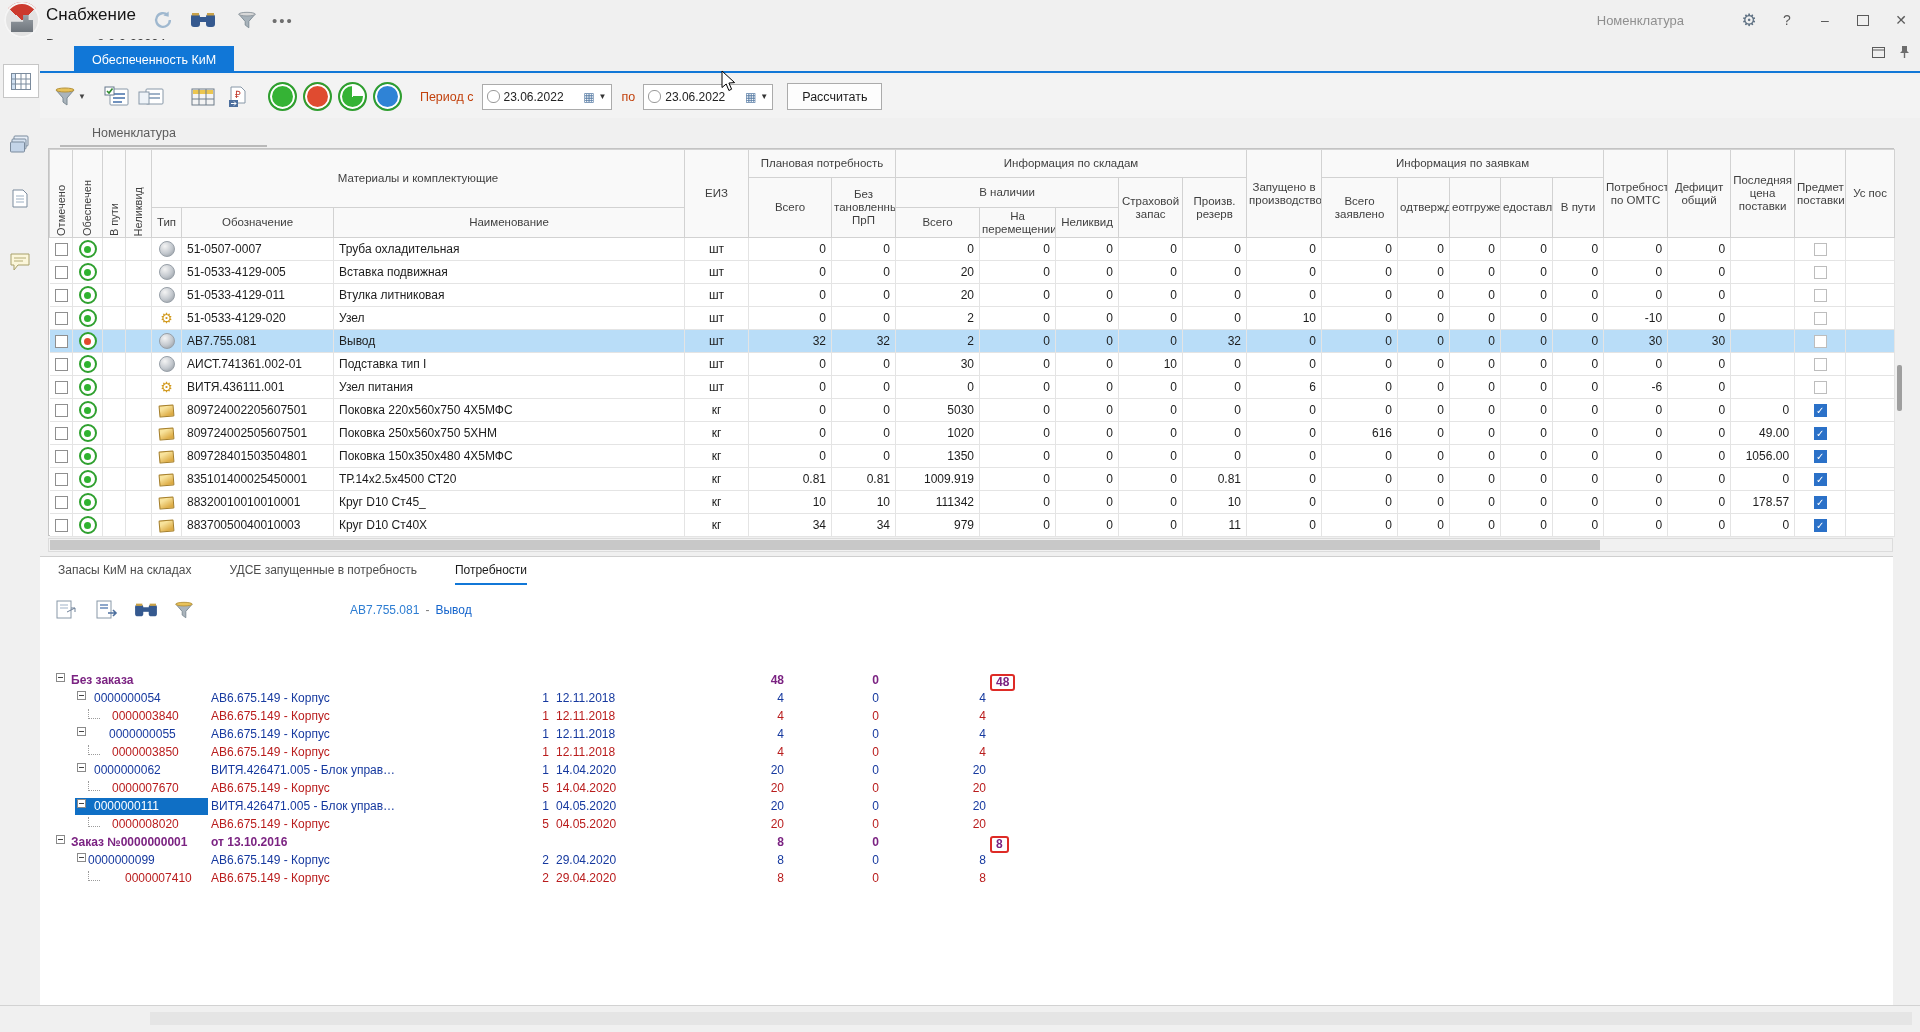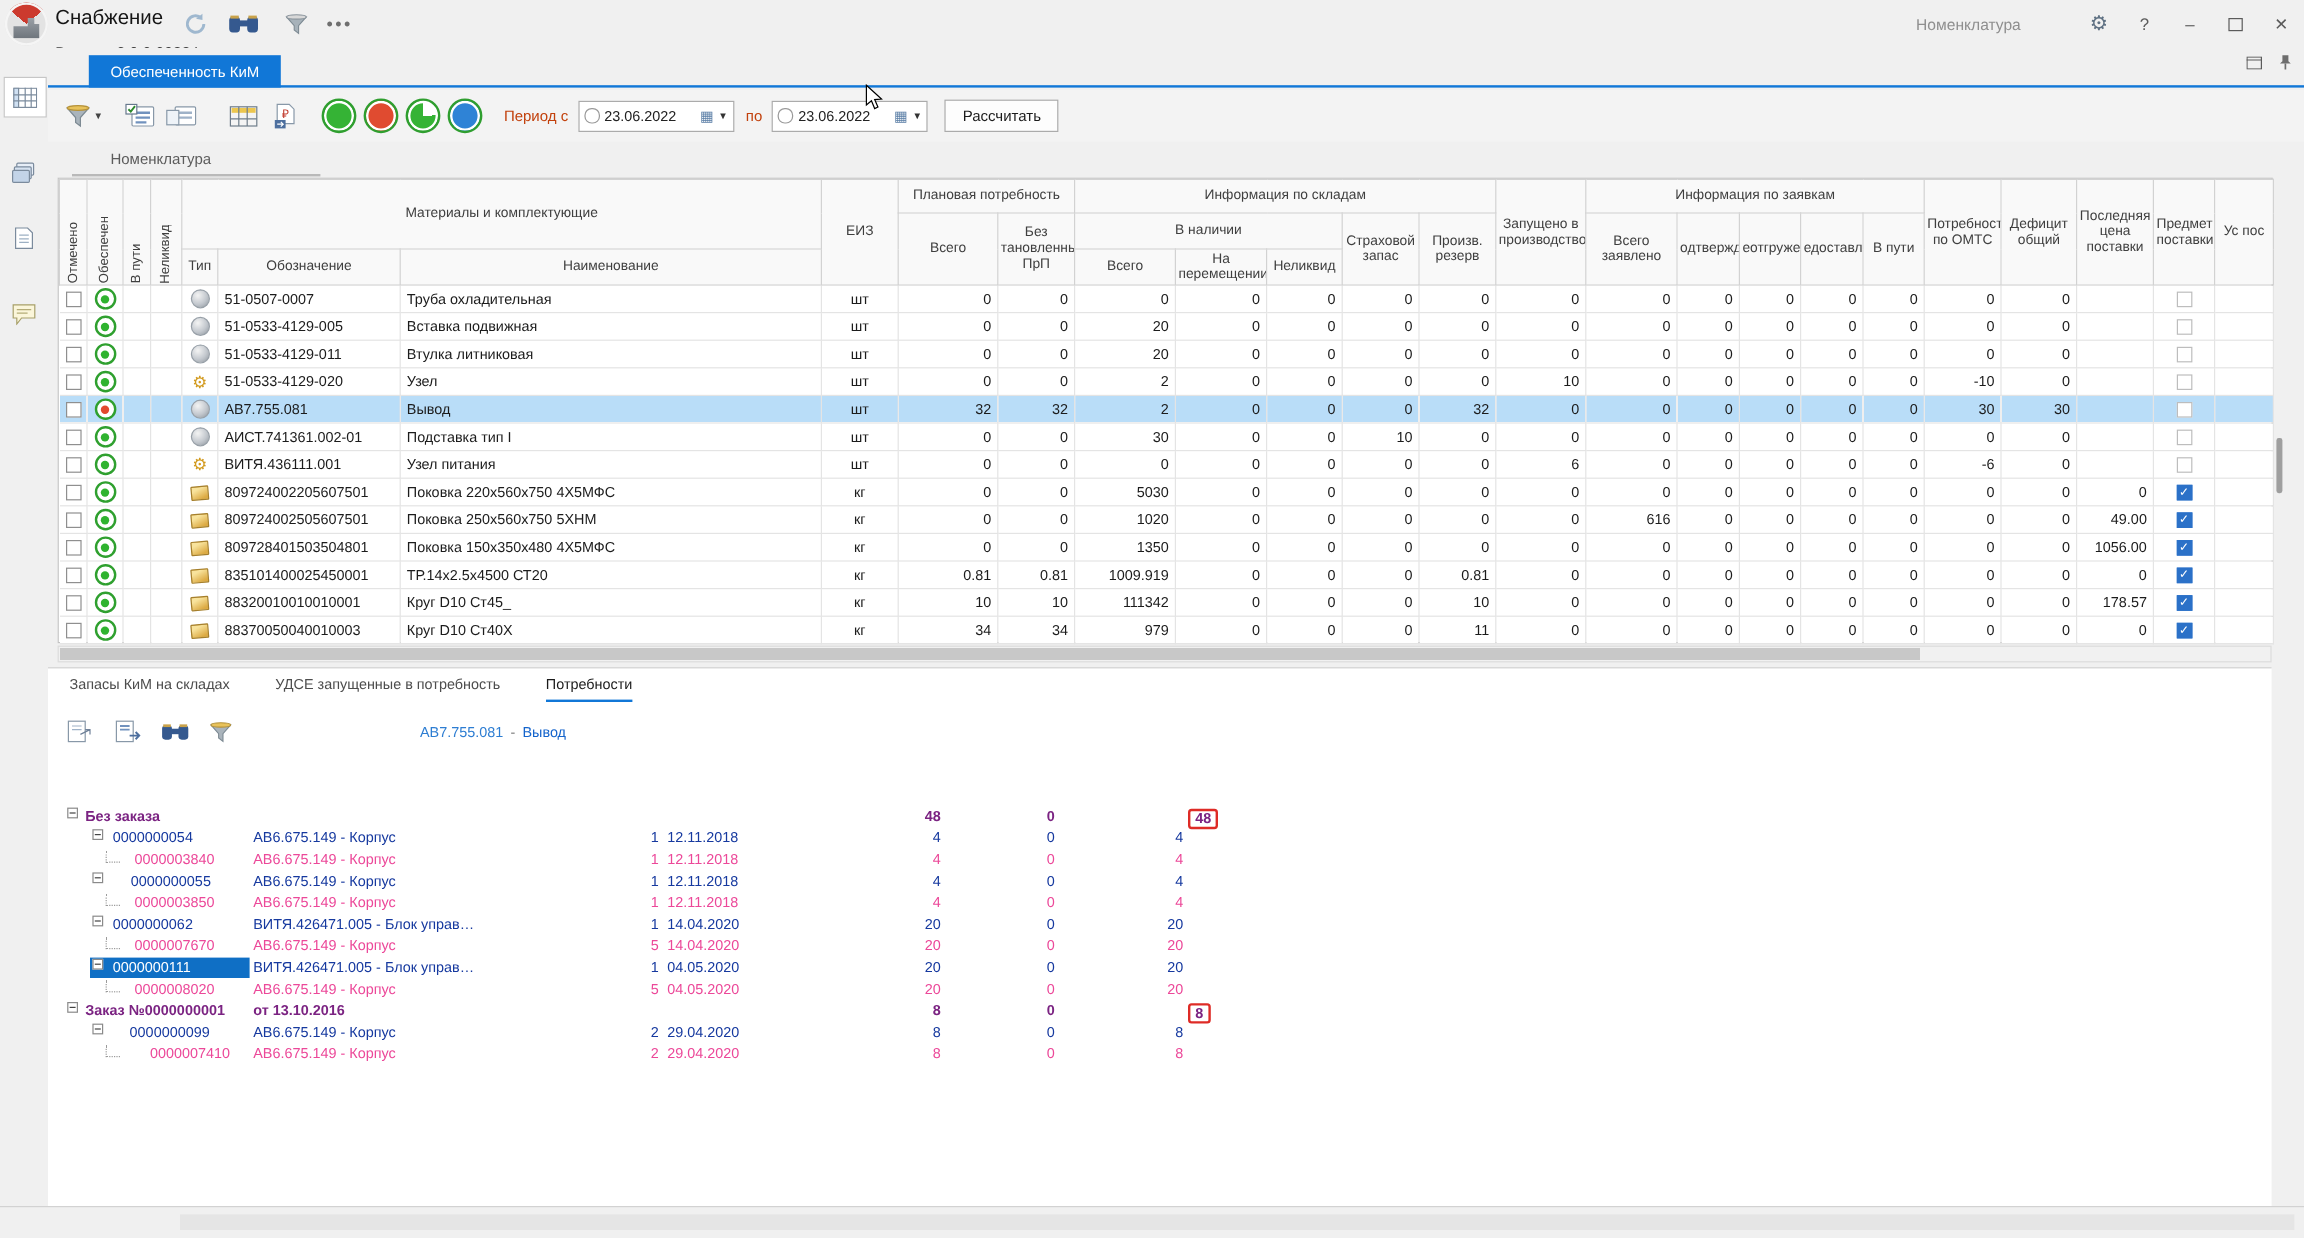"0000003840" .child { color: #ec4899 -> #b91c1c }
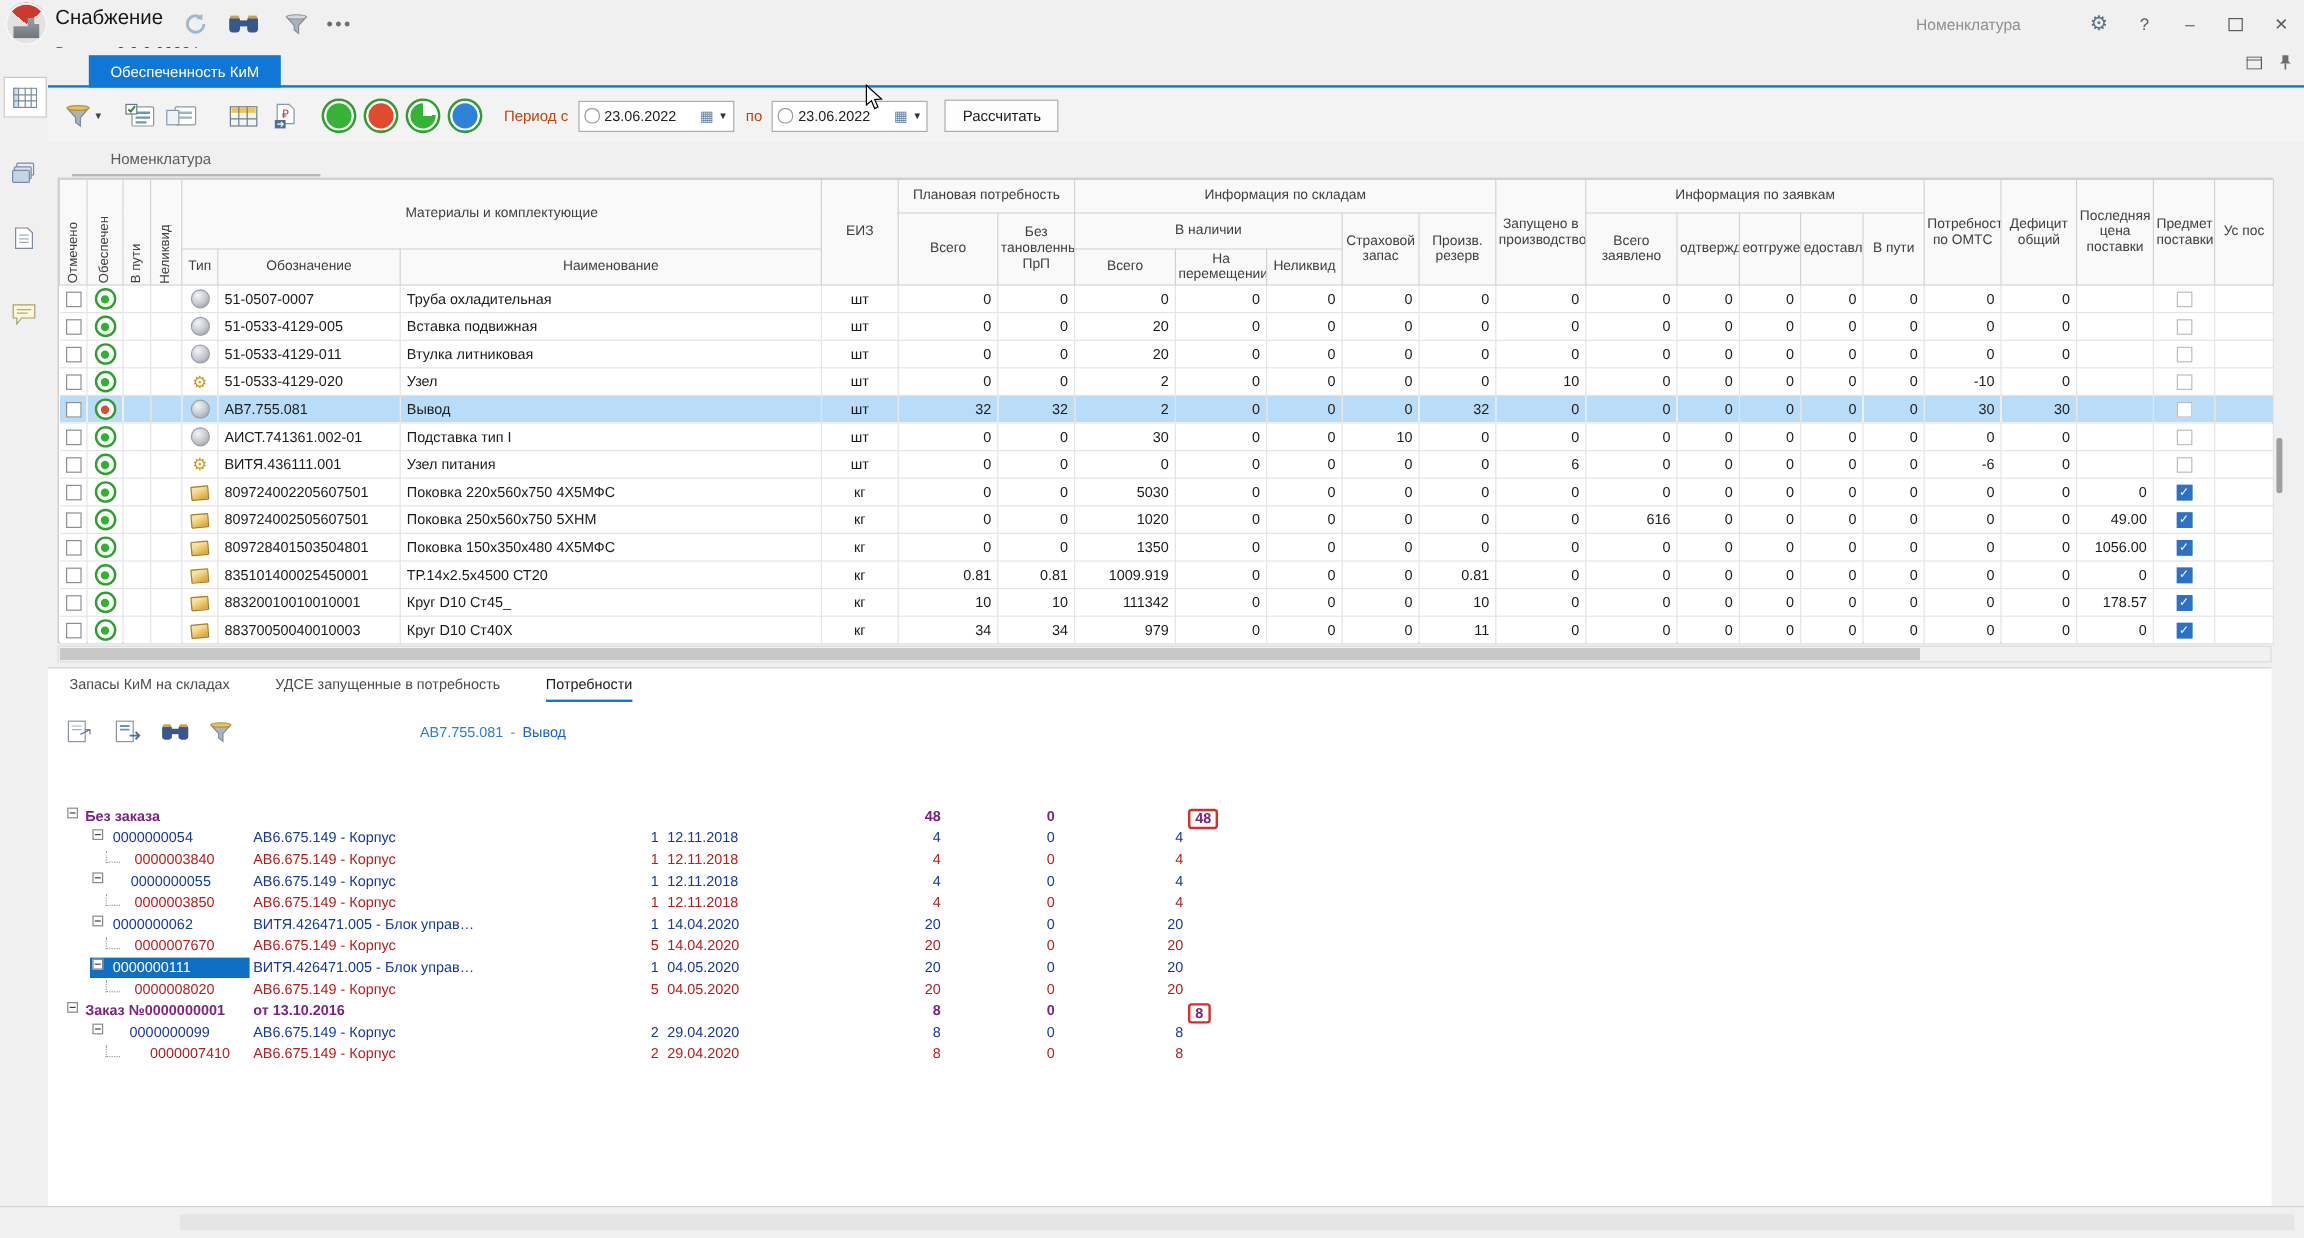"0000000099" span.lbl { left: 60px -> 40px }
